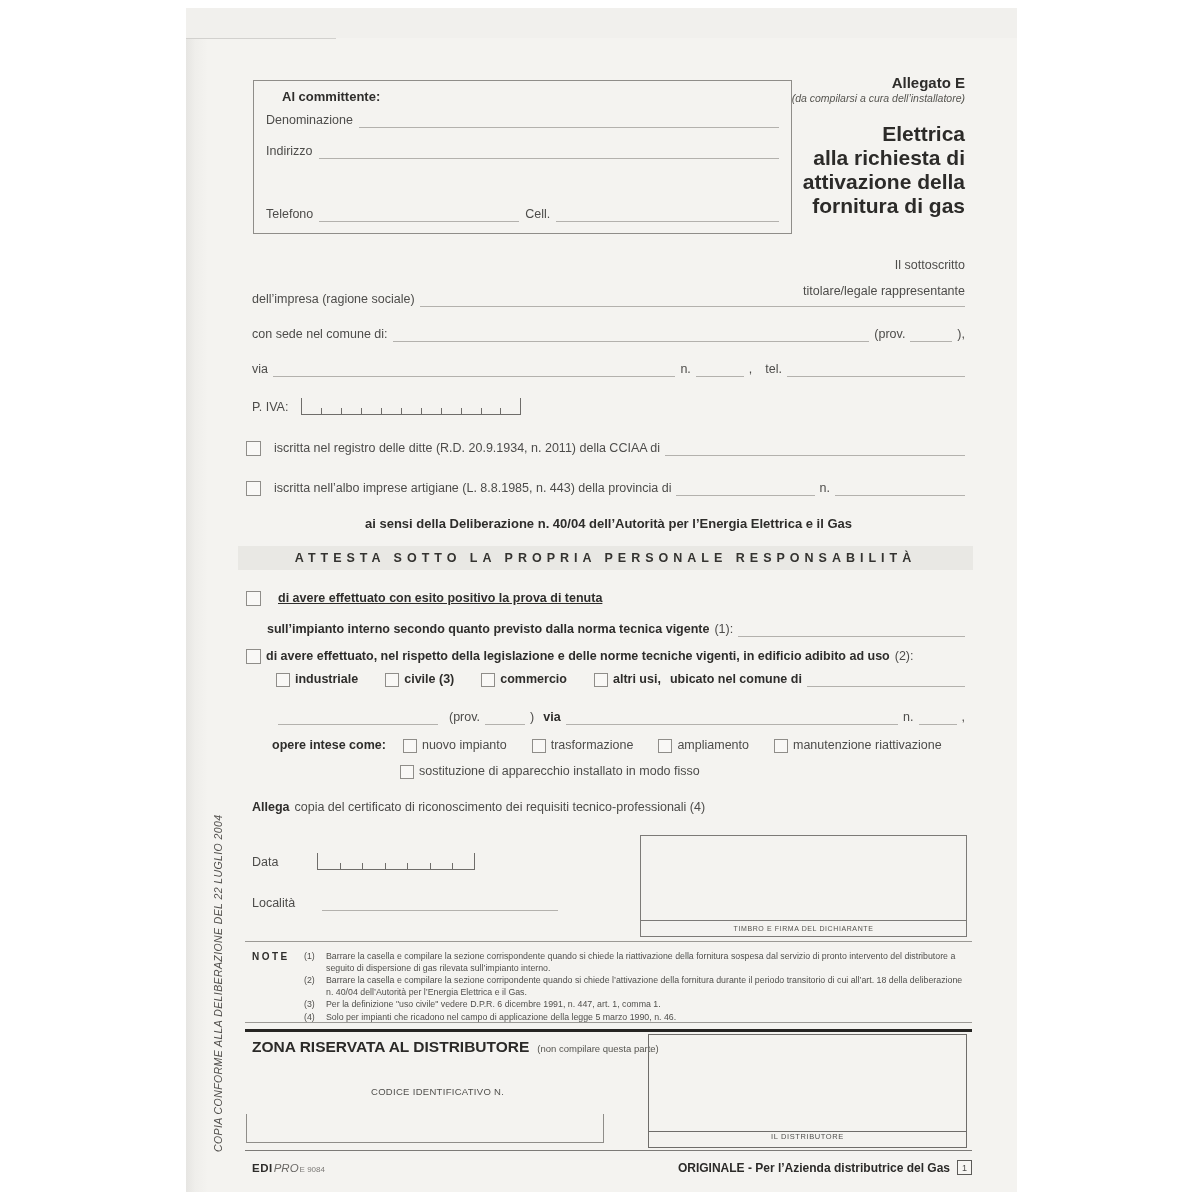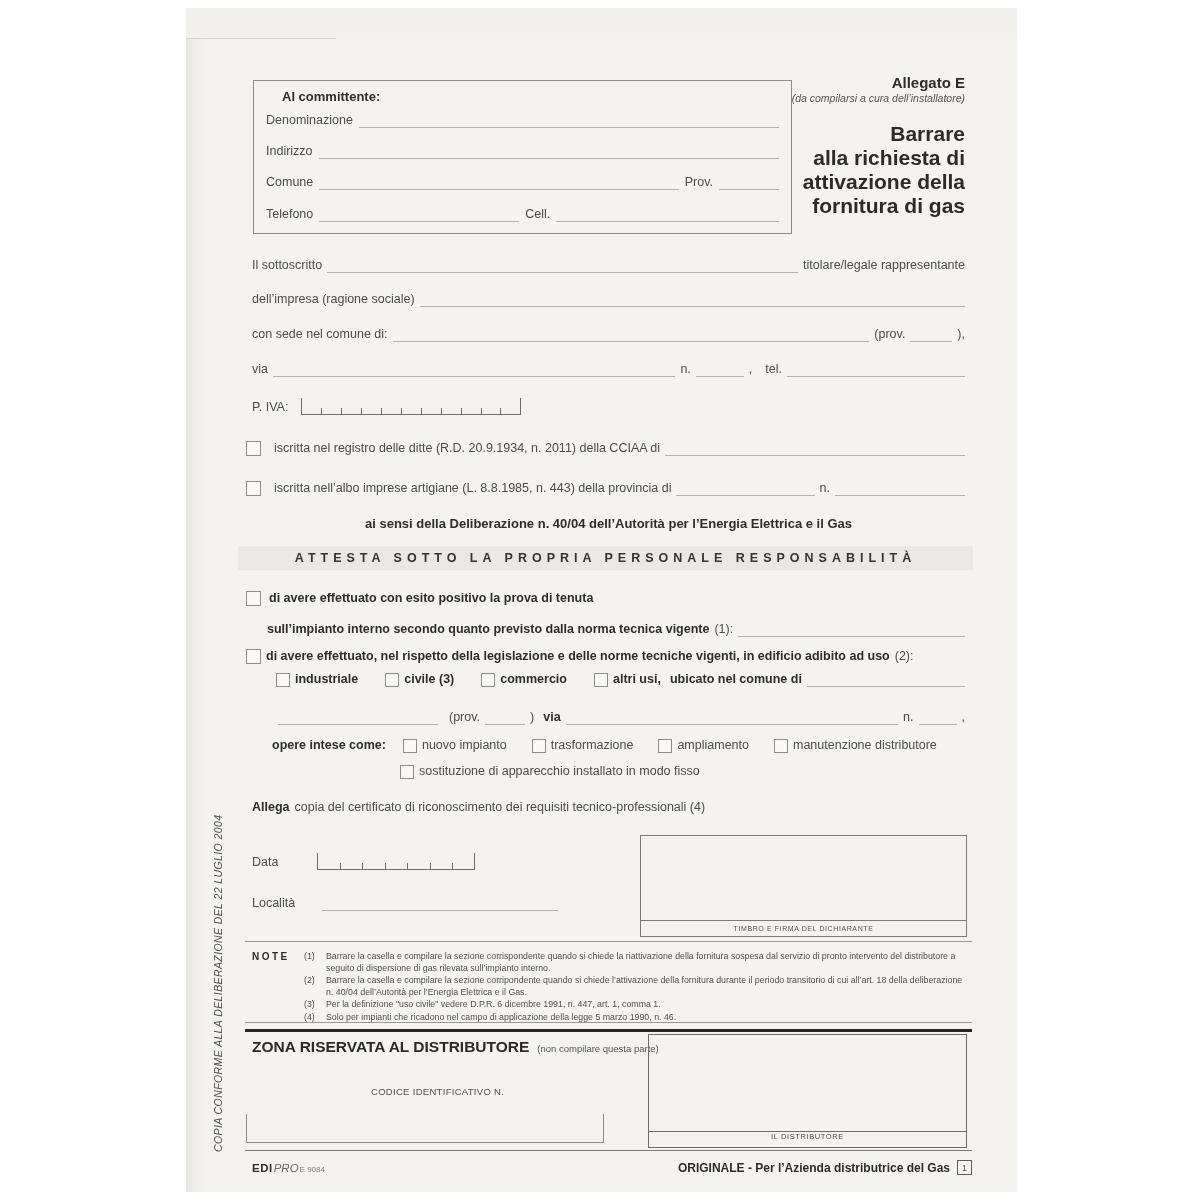"Barrare" div { text: Barrare -> Elettrica }
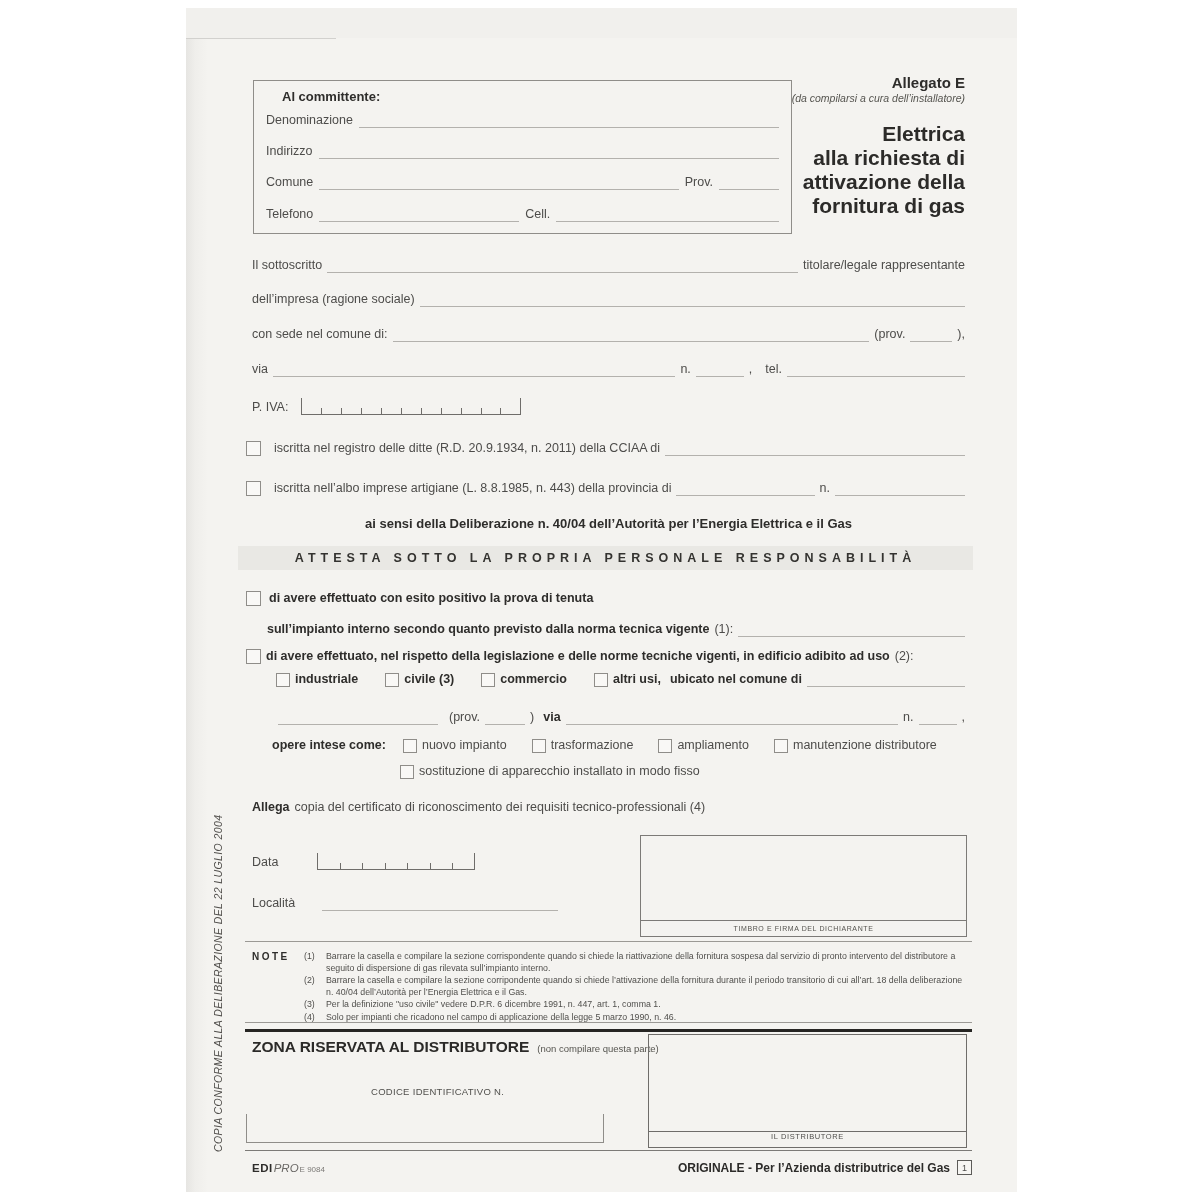"Comune" div.frow { html: <div> <span>Comune</span> <span></span> <span>Prov.</span> <span></span> </div> -> none }
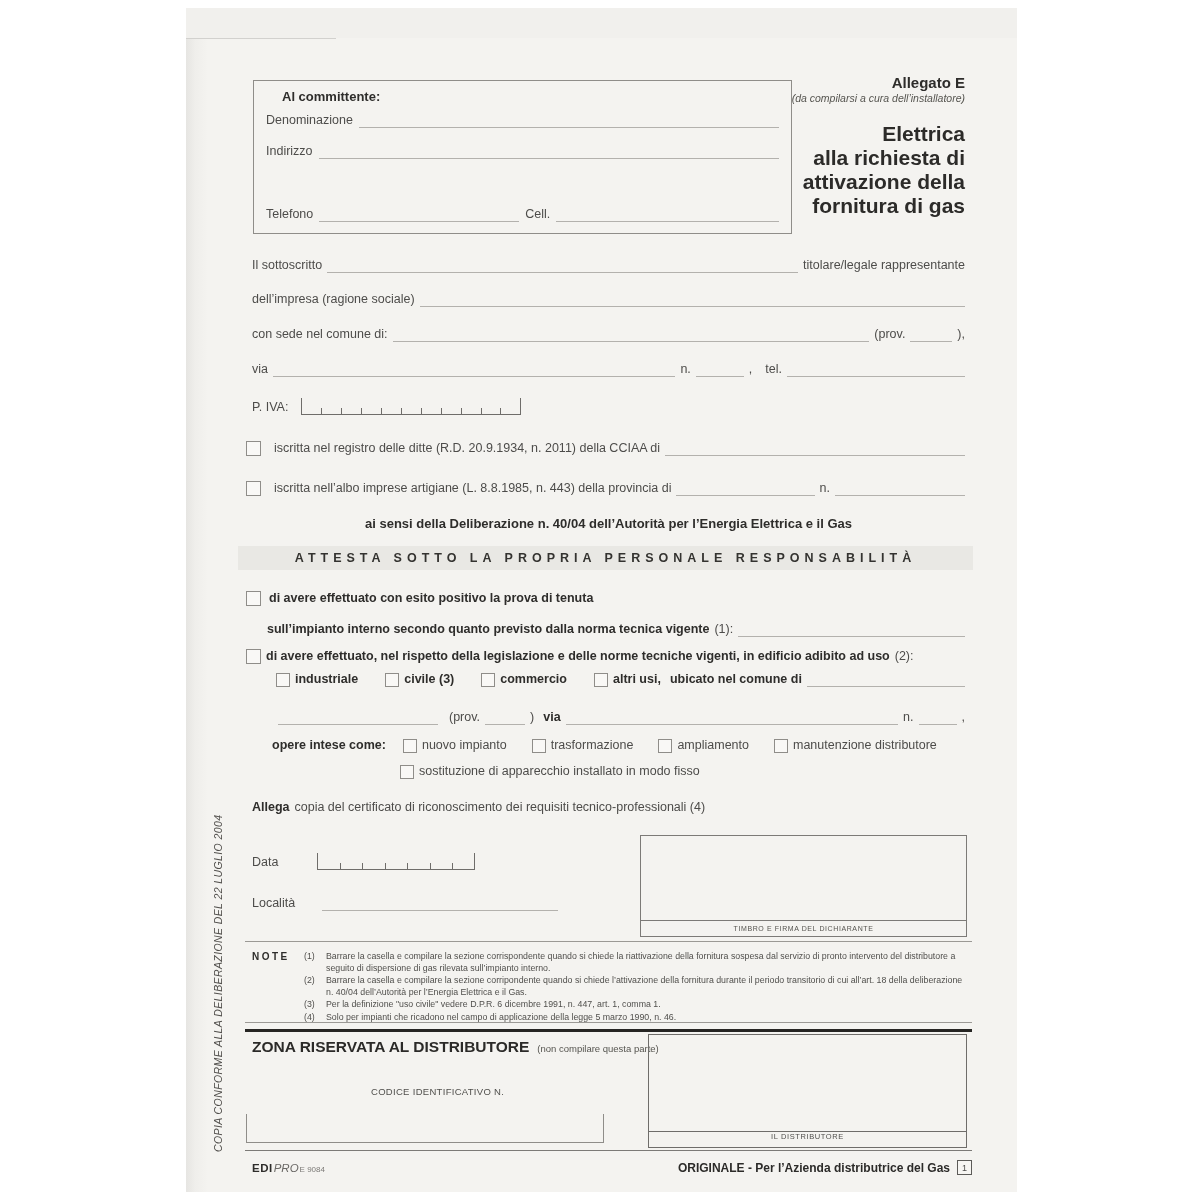"Il sottoscritto" div.row { flex-direction: none -> column }
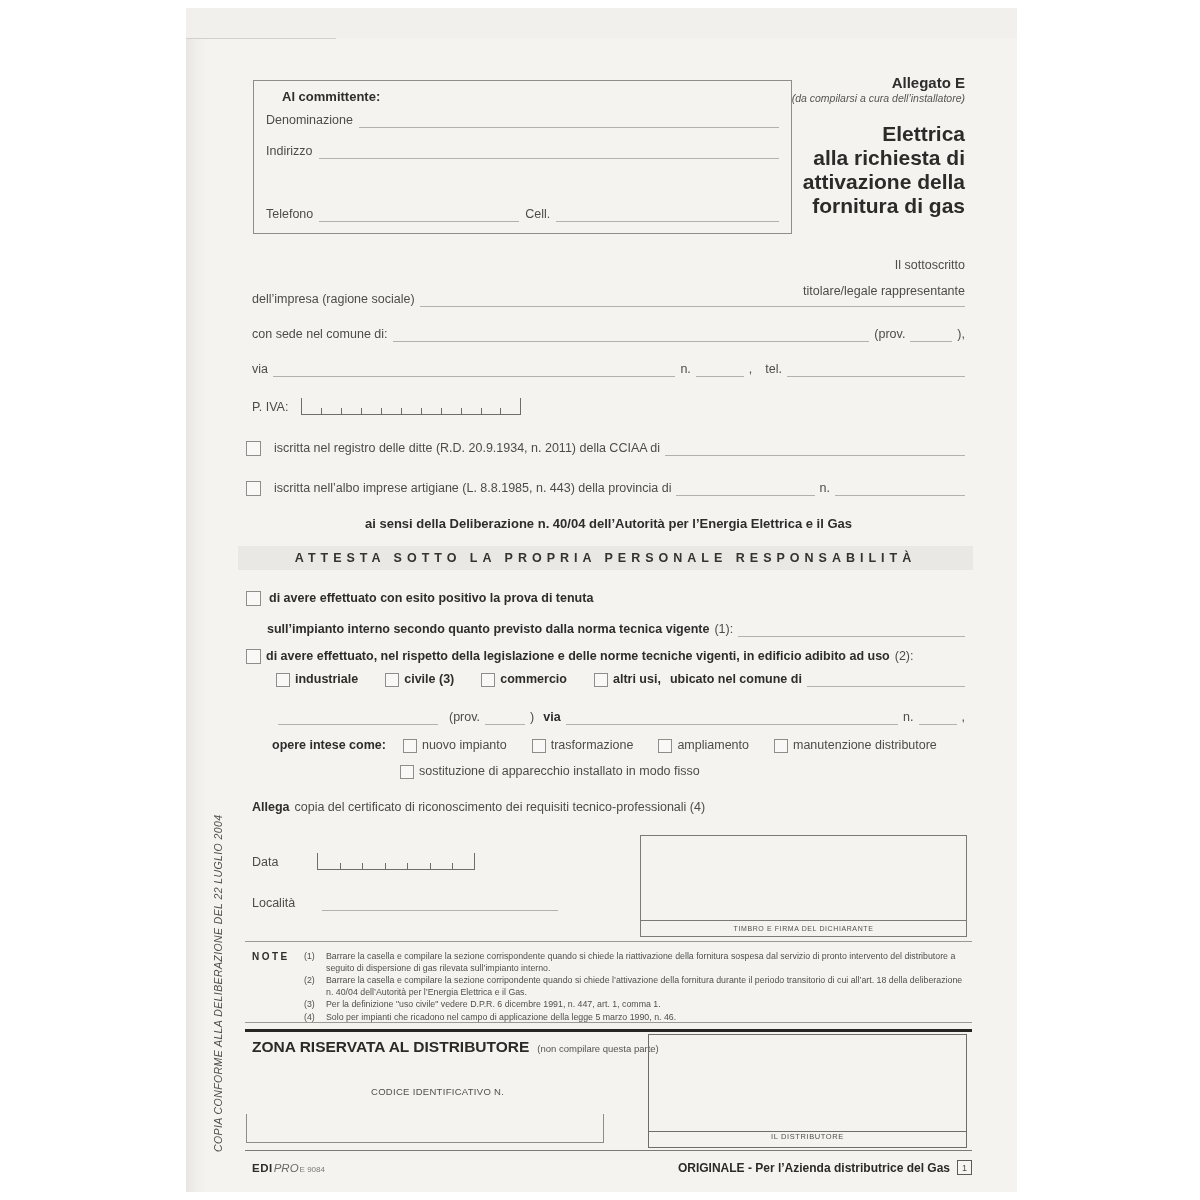"di avere effettuato con esito" span.lbl { margin-left: 3px -> 12px; text-decoration: none -> underline }
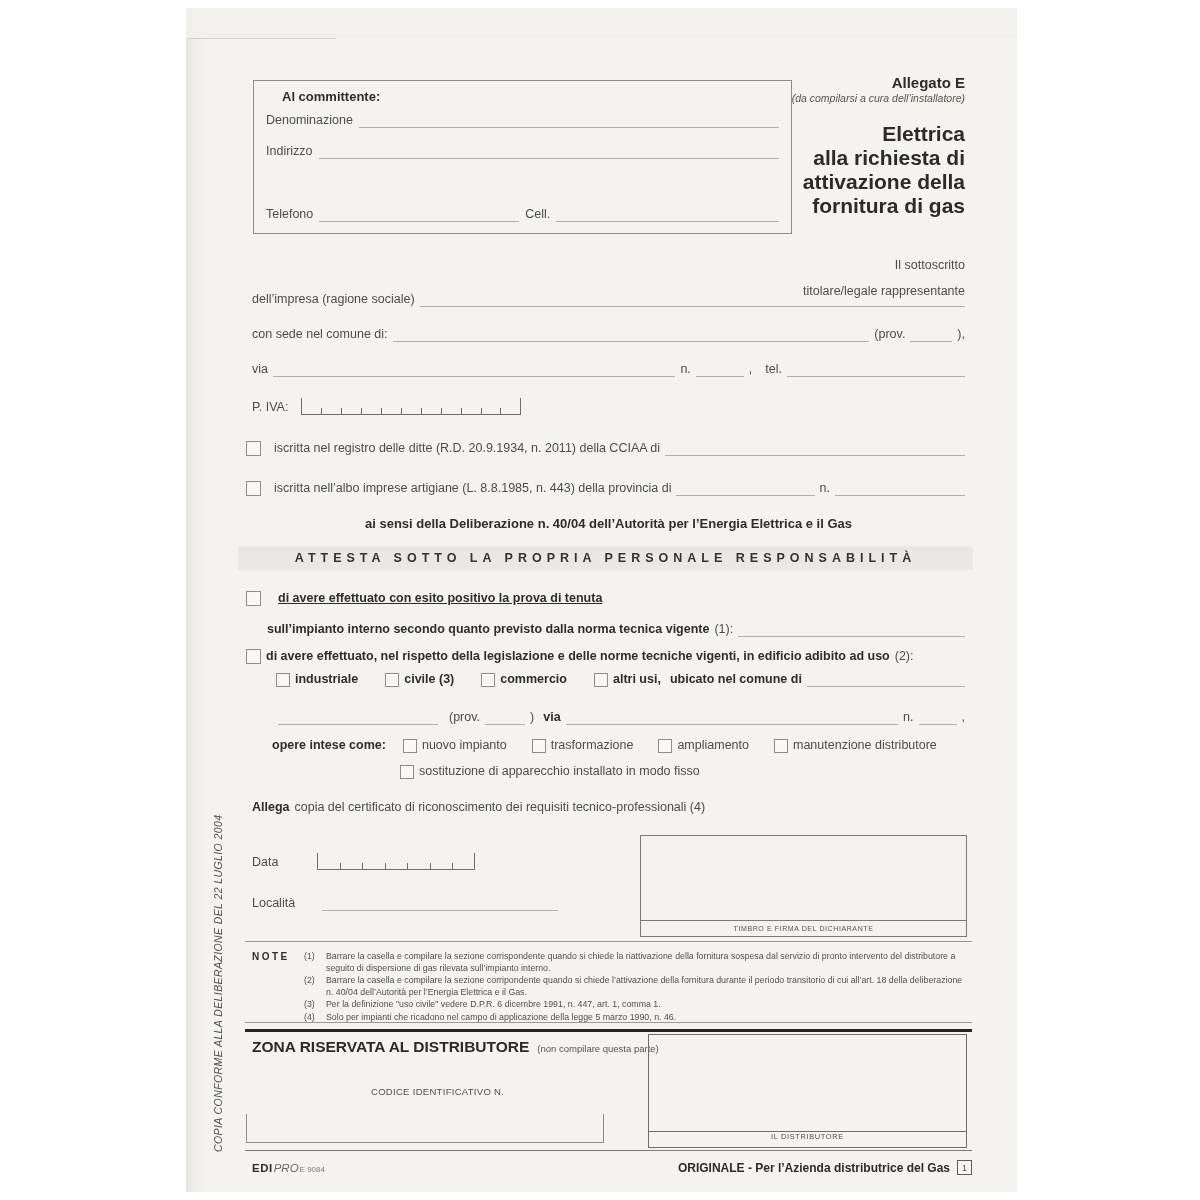"manutenzione distributore" span.lbl { text: distributore -> riattivazione }
